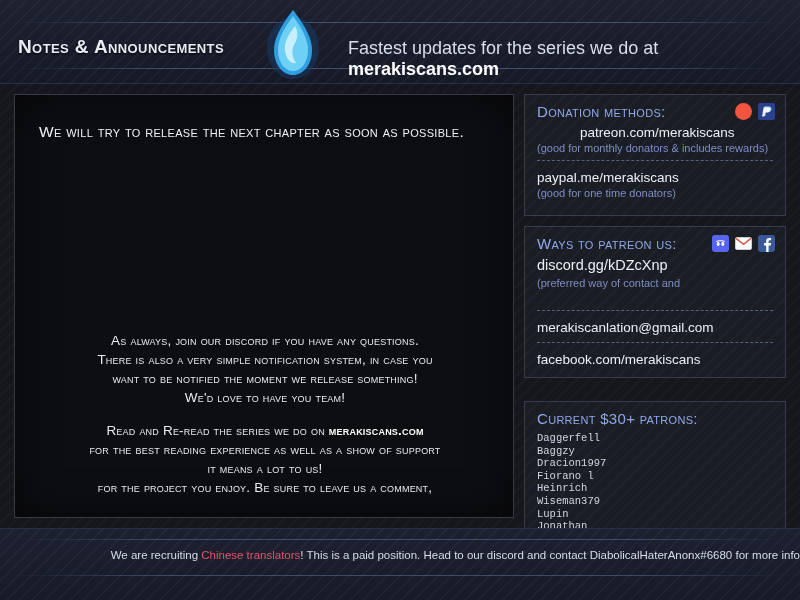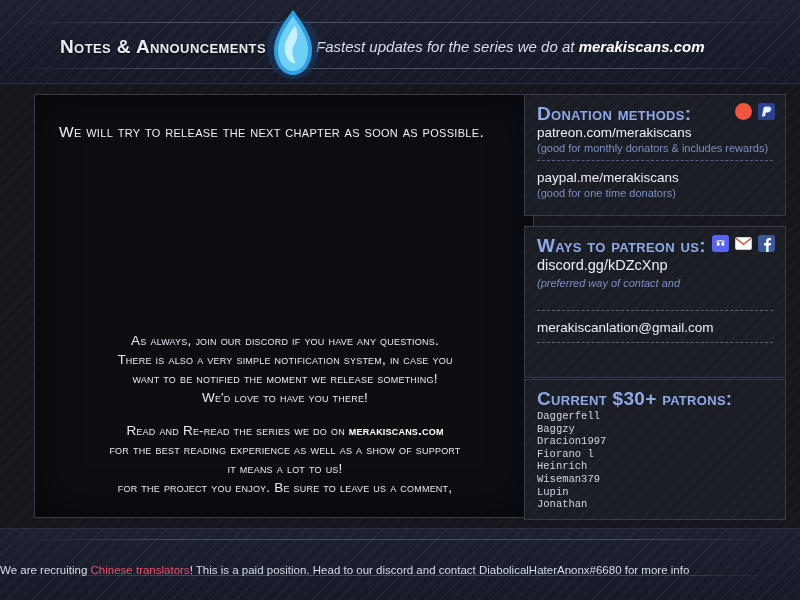"Notes & Announcements" .hdr-title { margin-left: 42px -> none }
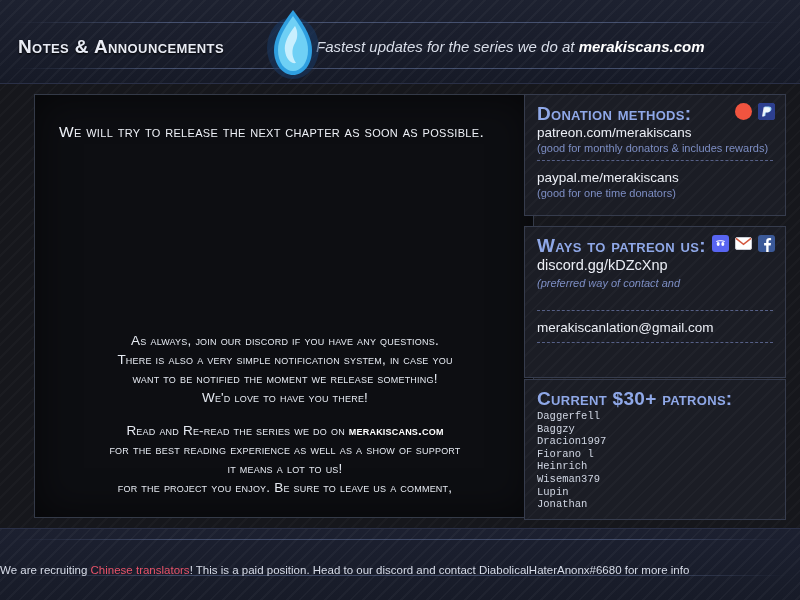"Fastest updates for the series" .hdr-sub { font-size: 15px -> 18px; font-style: italic -> none; left: 316px -> 348px }
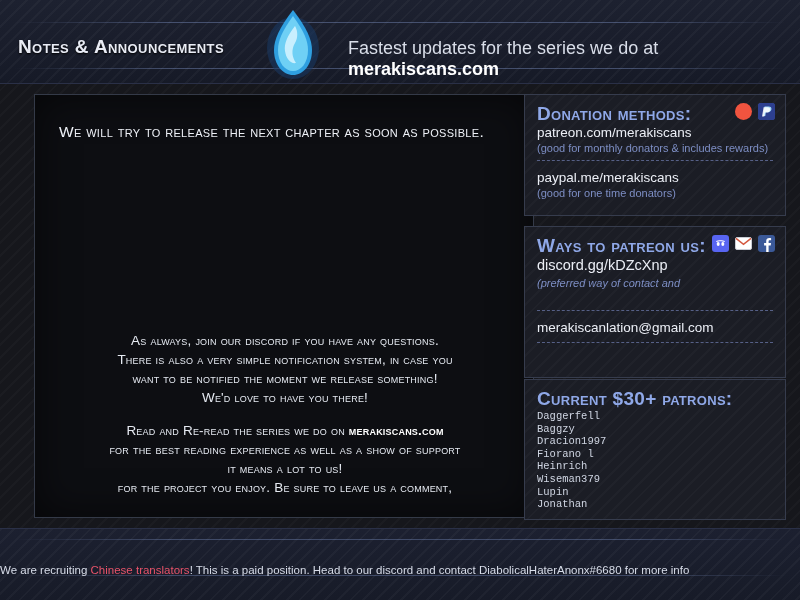"Donation methods:" .card-title { font-size: 19px -> 15px; font-weight: bold -> normal }
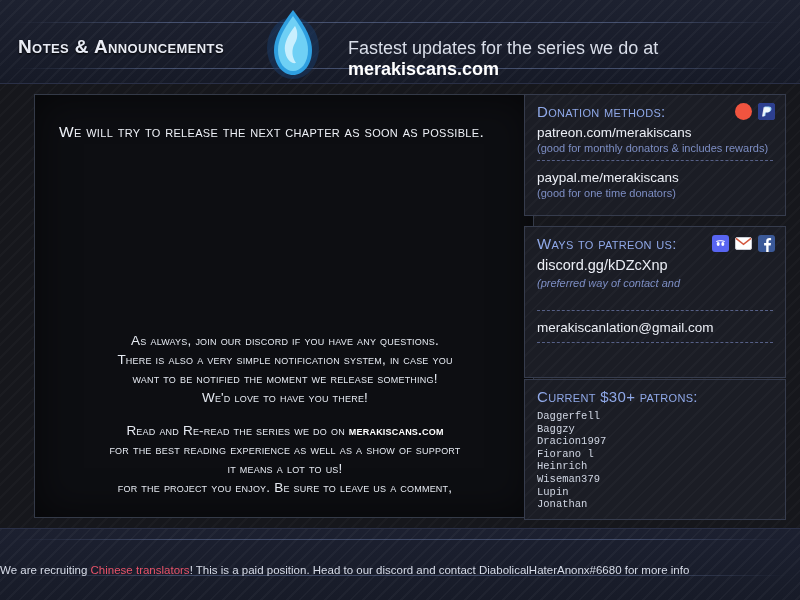"We will try to release" #note-panel { margin-left: 20px -> none }
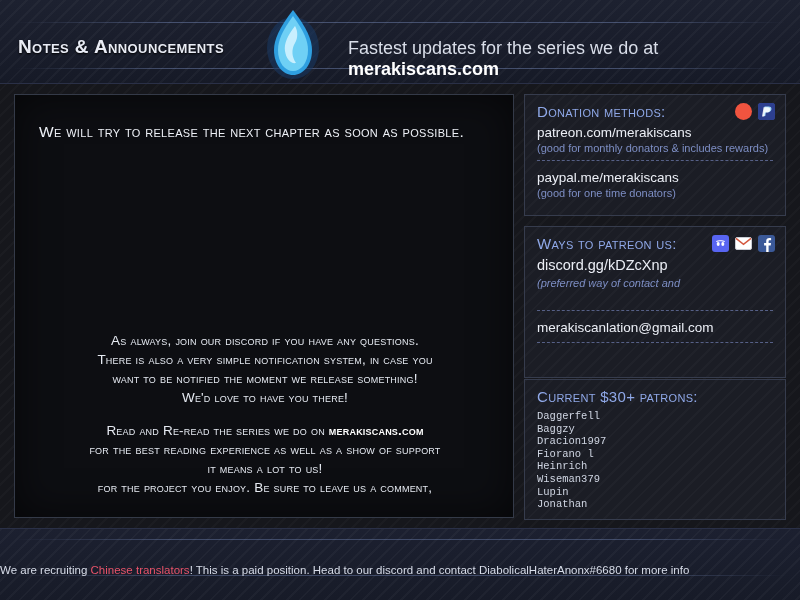"patreon.com/merakiscans" div.line { margin-left: none -> 43px }
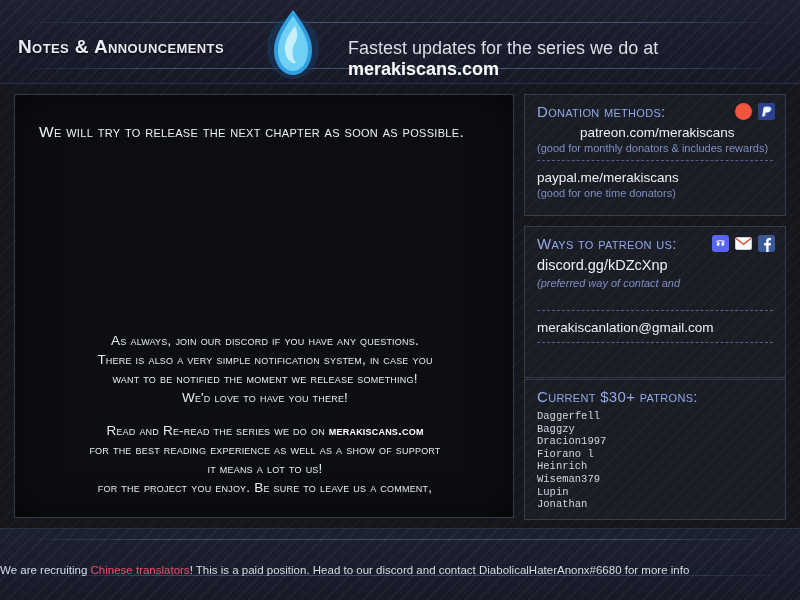"(preferred way of contact and" div.sub { font-style: italic -> none }
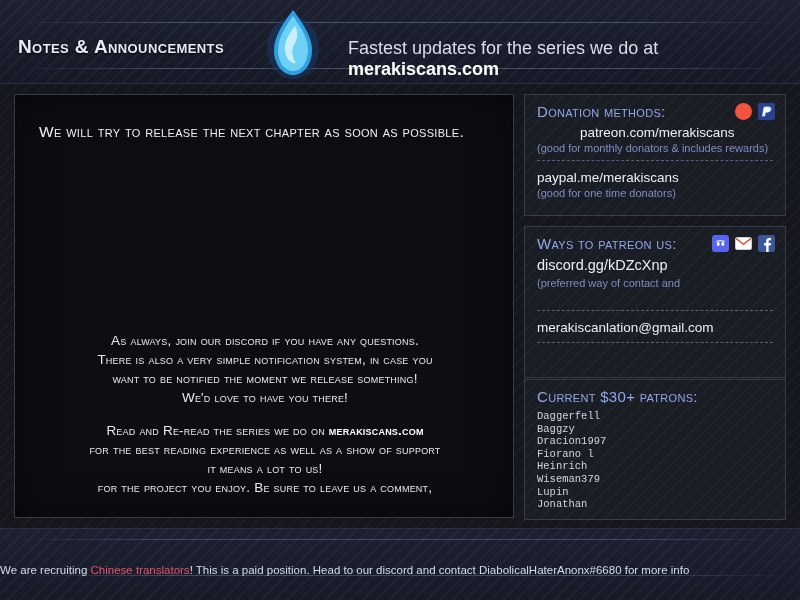"facebook.com/merakiscans" div.line { html: none -> <div>facebook.com/merakiscans</div> }
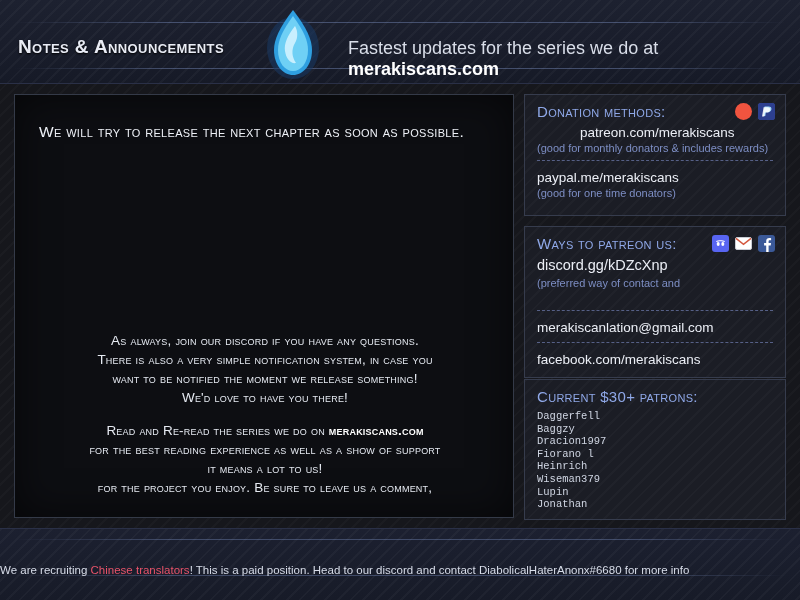"We'd love to have you" div { text: there -> team }
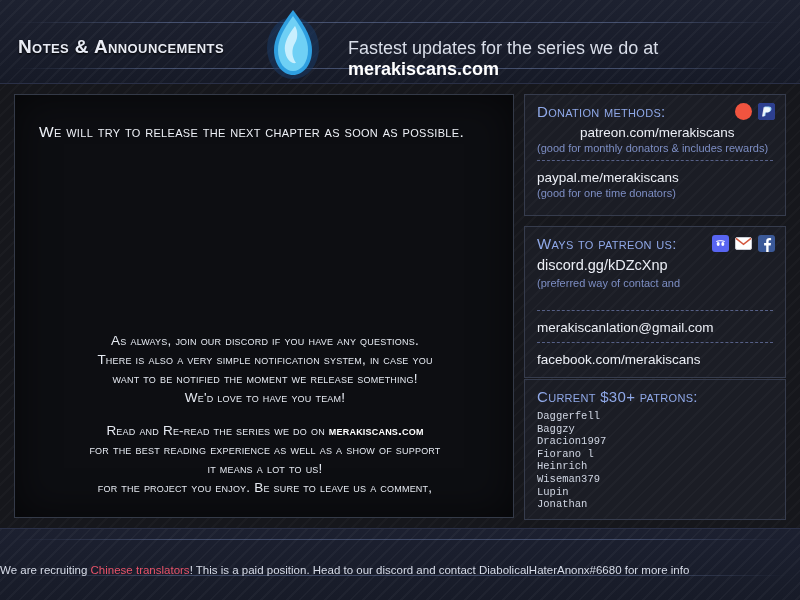"Current $30+ patrons:" #card-patrons { top: 379px -> 401px }
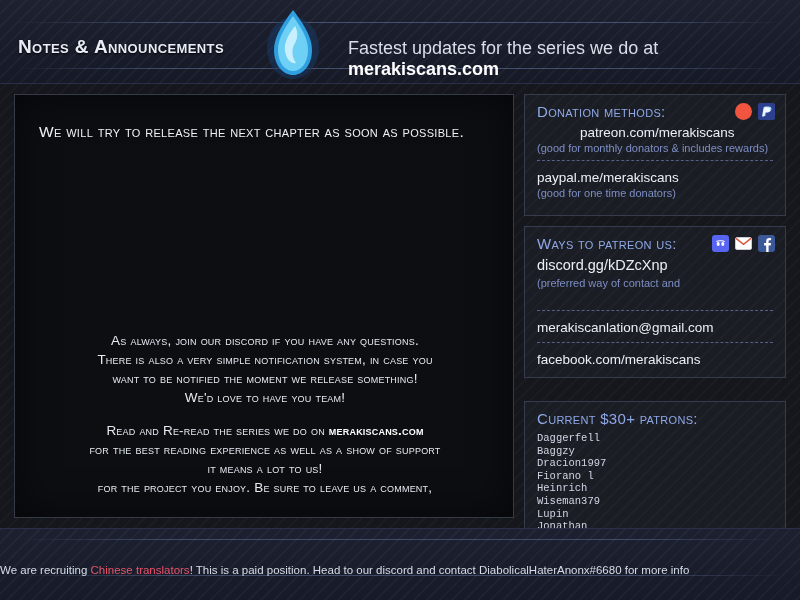"We are recruiting Chinese translators!" #ftr-text { text-align: left -> right; top: 35px -> 20px }
